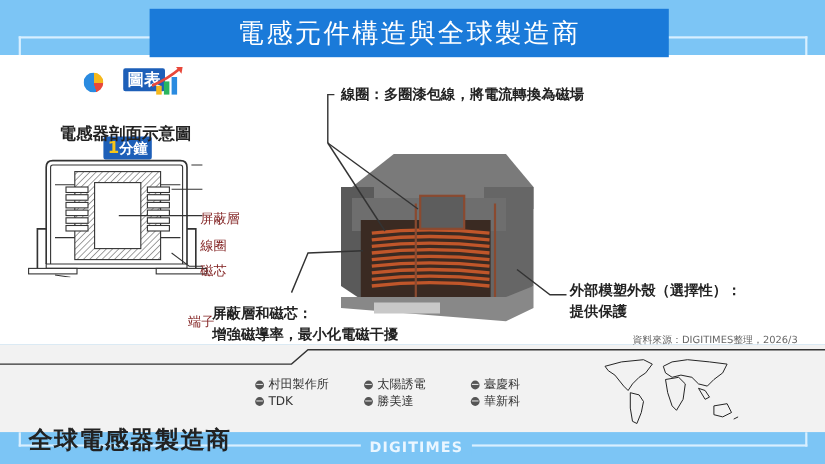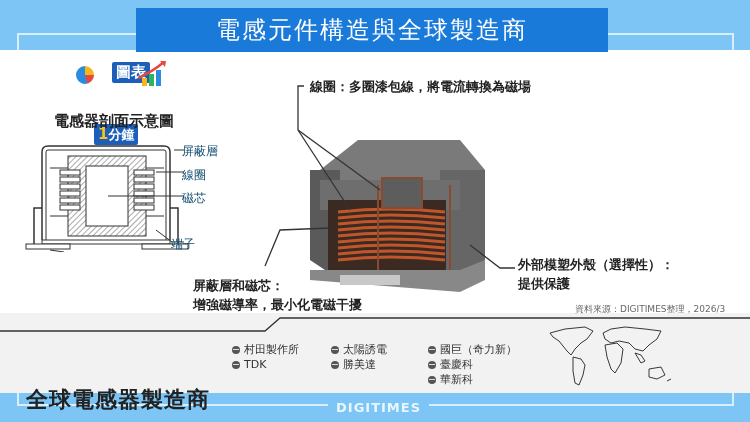"屏蔽層" .schem-label { color: #0c4a6e -> #7f1d1d; margin-top: none -> 48px }
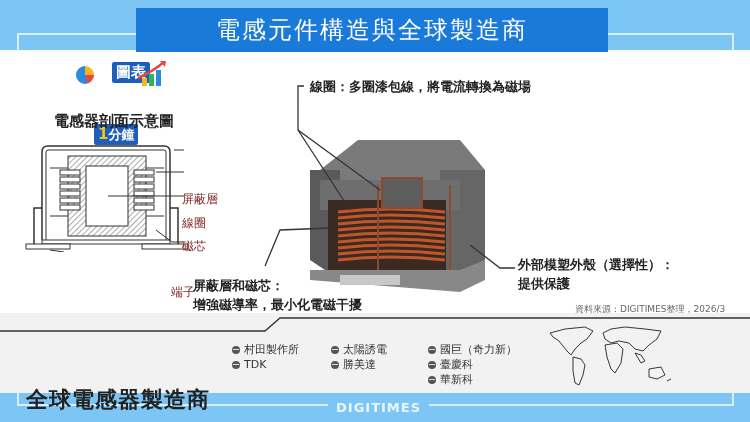"國巨（奇力新）" div.mfr-item { html: <div> <span></span> <span>國巨（奇力新）</span> </div> -> none }
